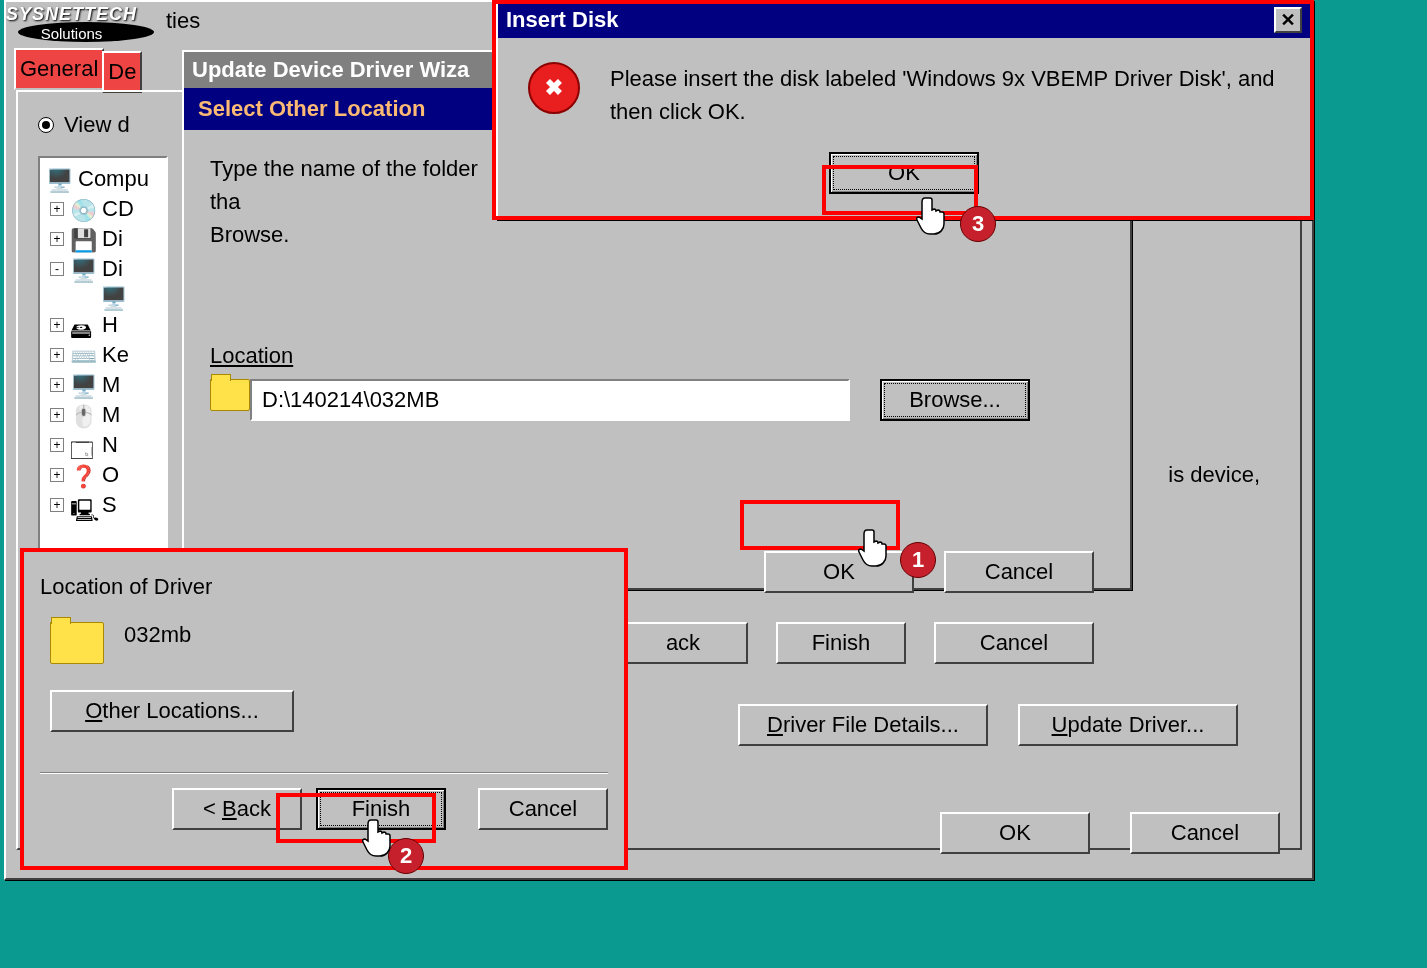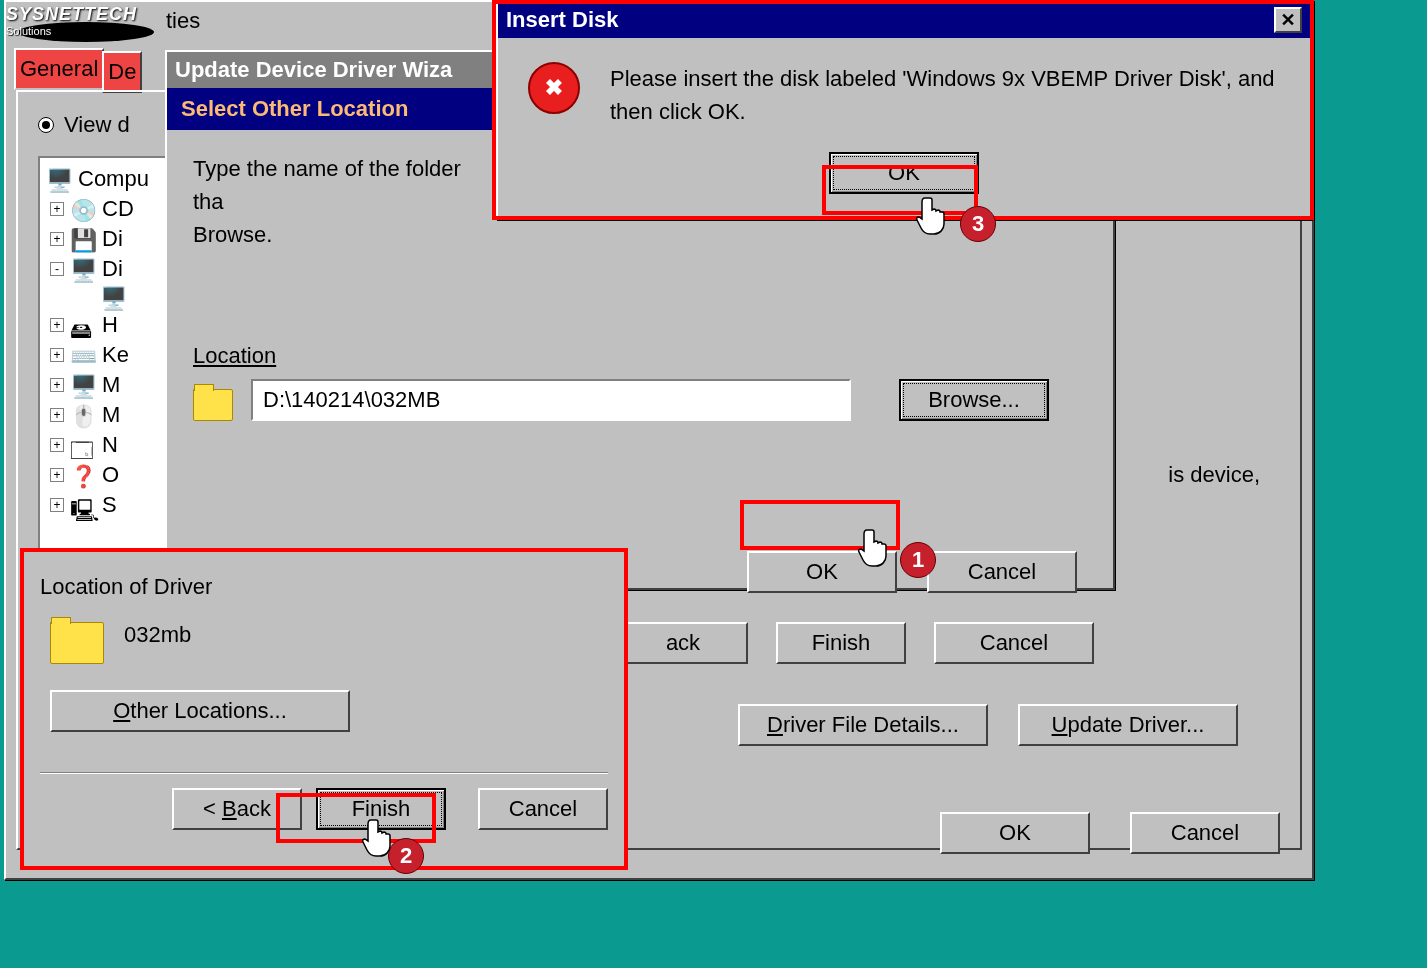"Solutions" .logo .t2 { font-size: 11px -> 15px; text-align: left -> center }
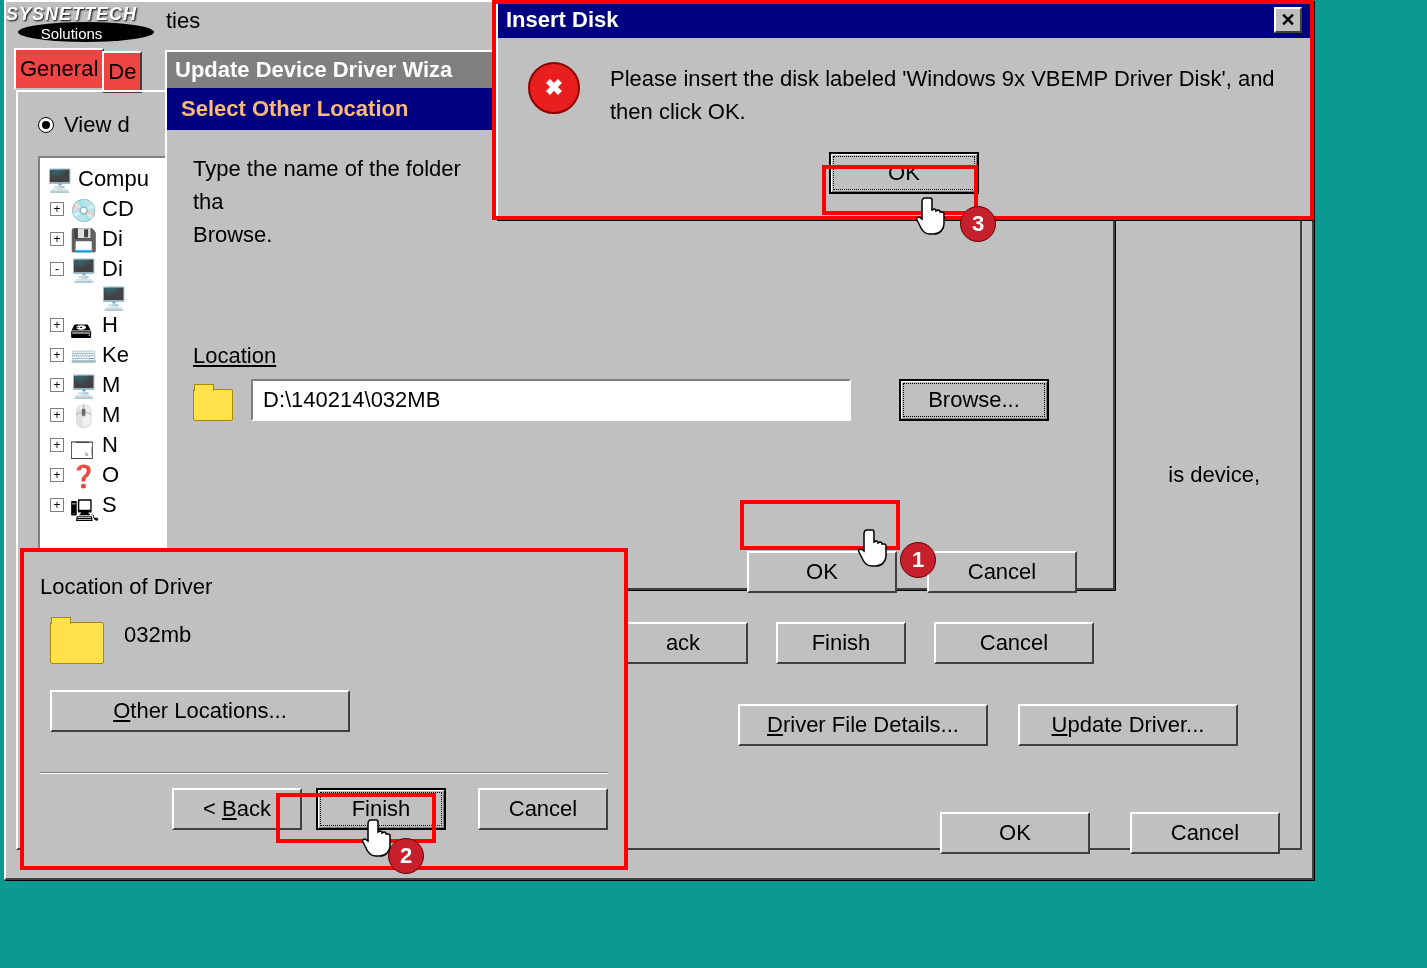"Update Device Driver Wiza" div.win { left: 165px -> 182px }
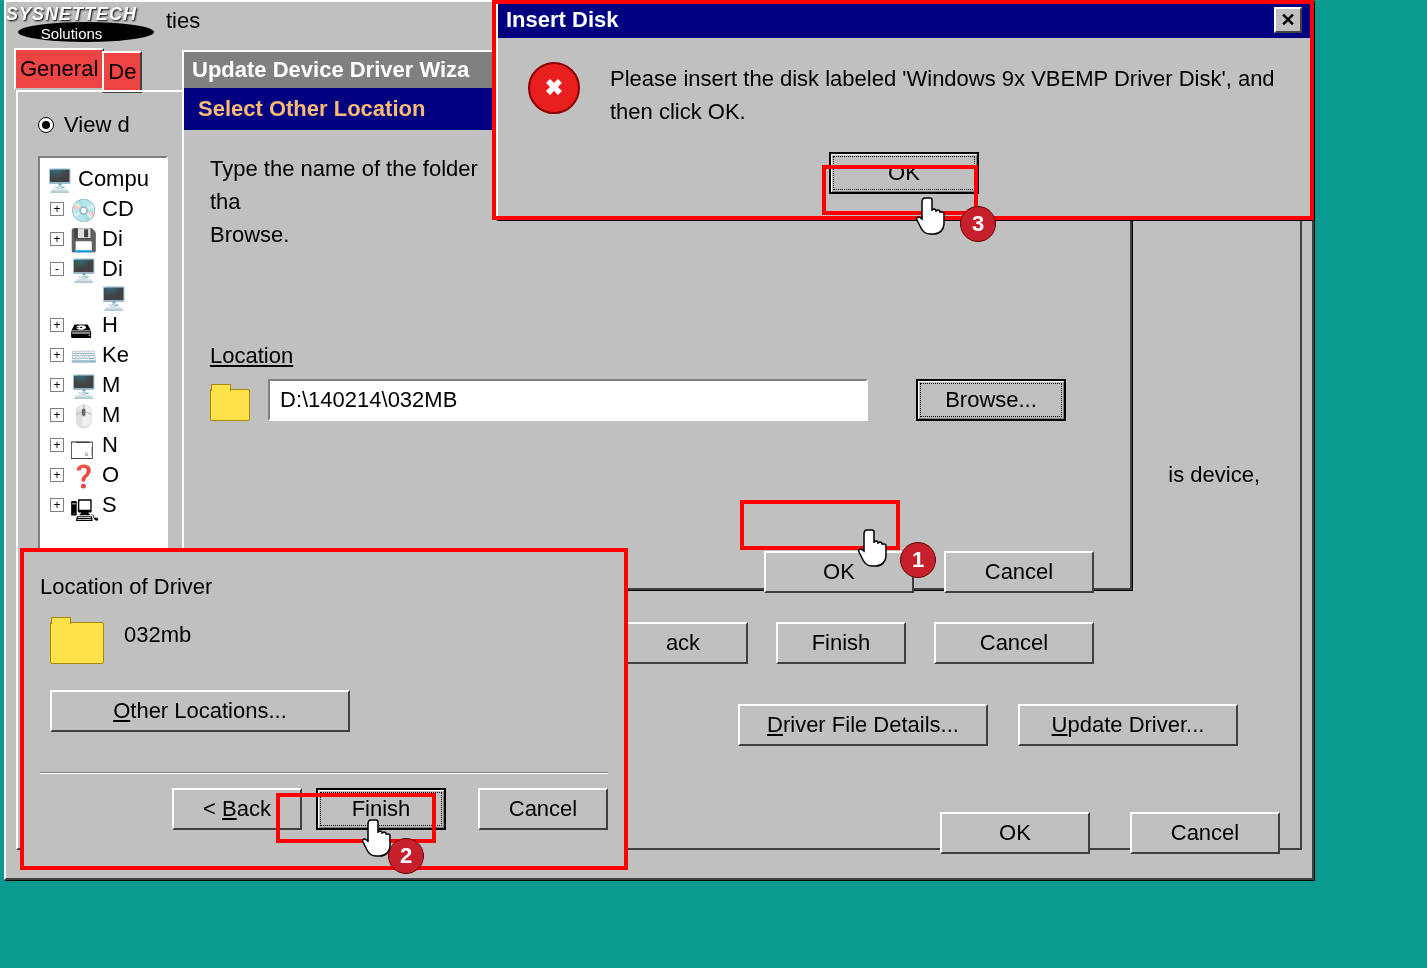"D:\140214\032MB" div { align-items: flex-end -> flex-start; gap: 18px -> none }
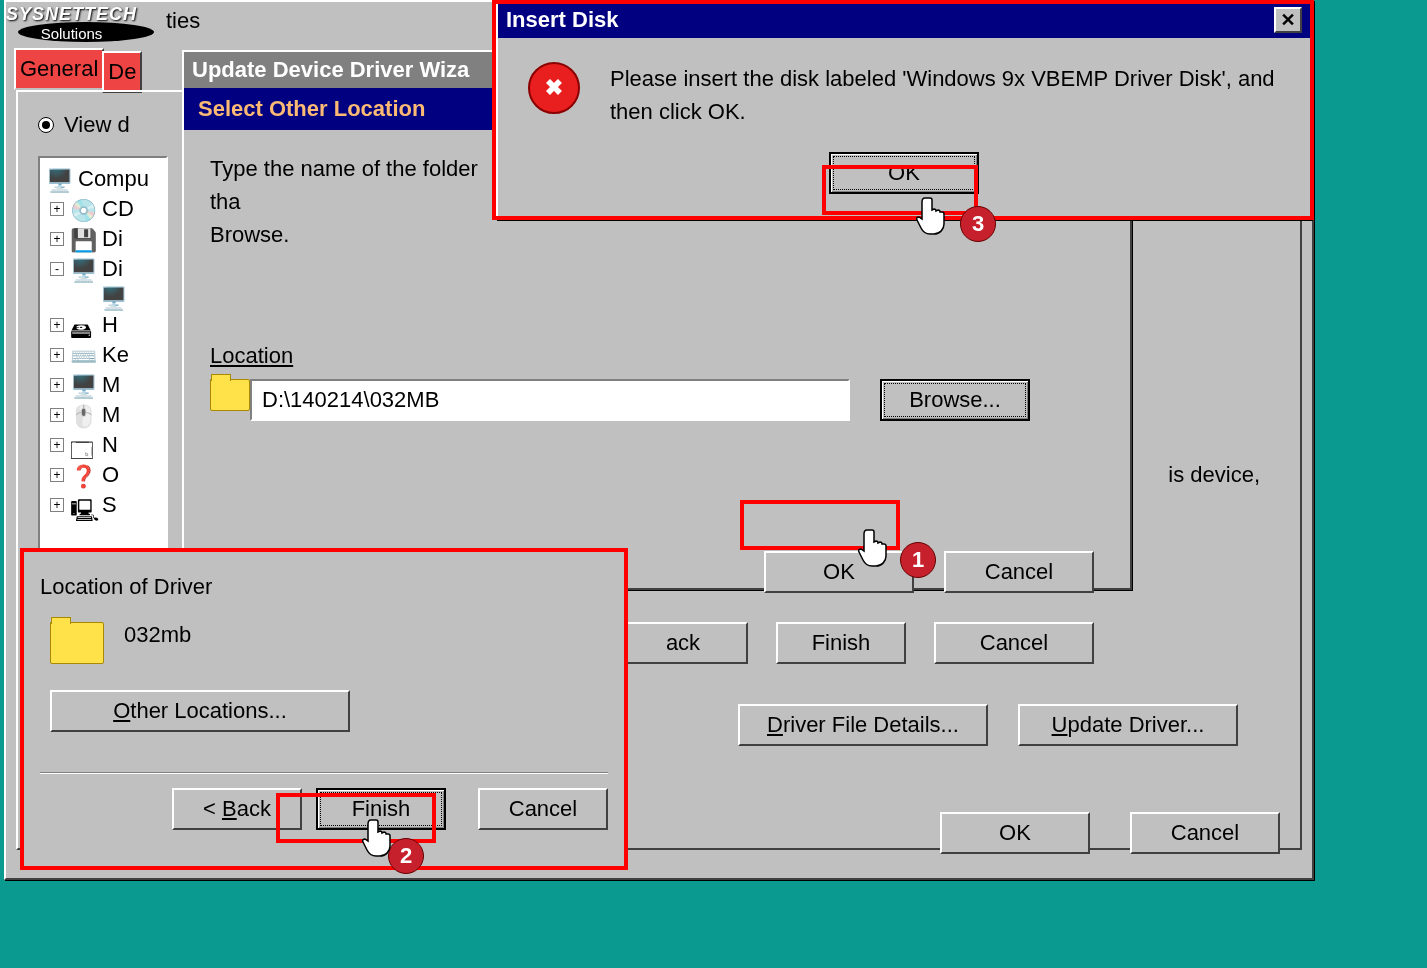"Other Locations..." div.btn { width: 300px -> 244px }
